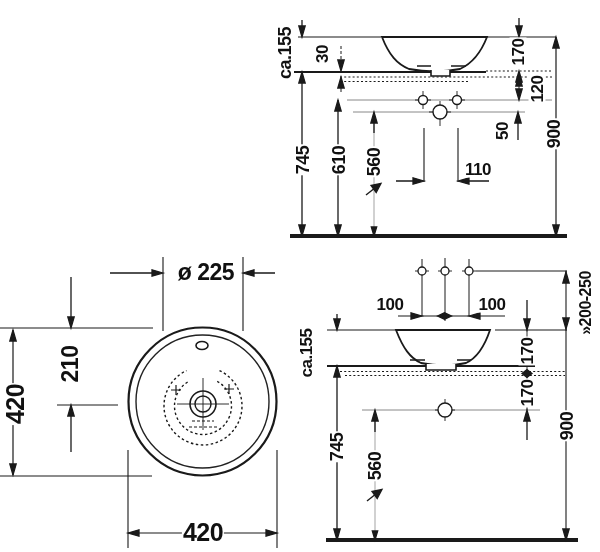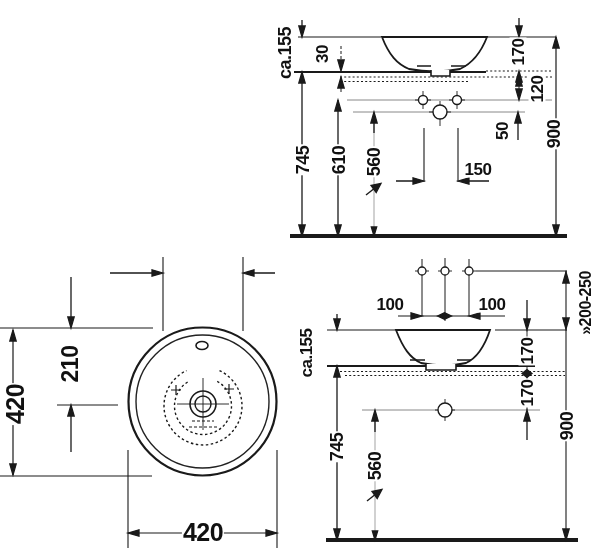"150" div.lbl { text: 150 -> 110 }
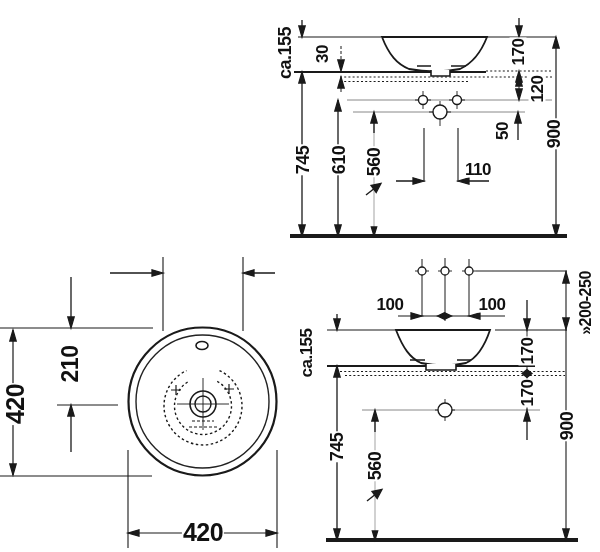"ø 225" div.lbl { html: none -> <div>ø 225</div> }
